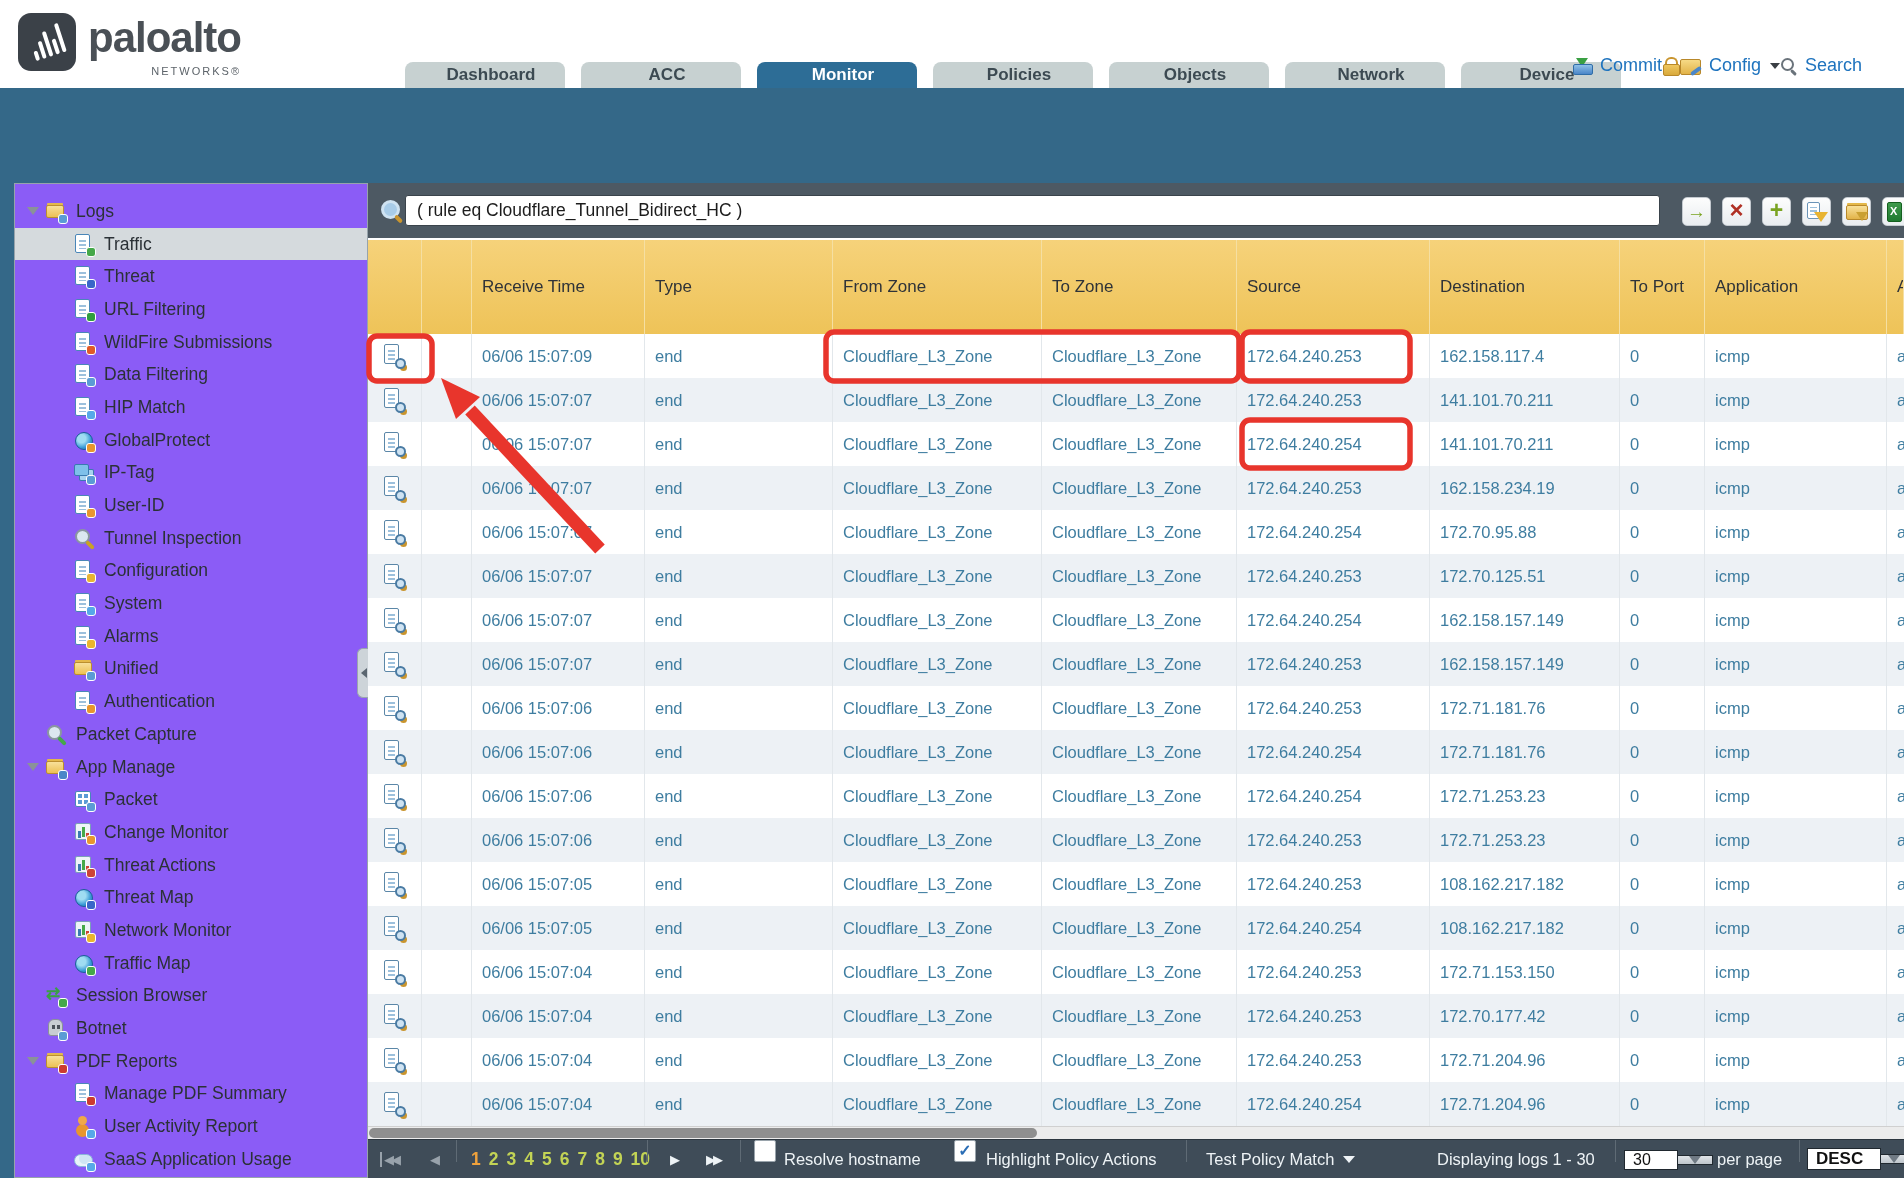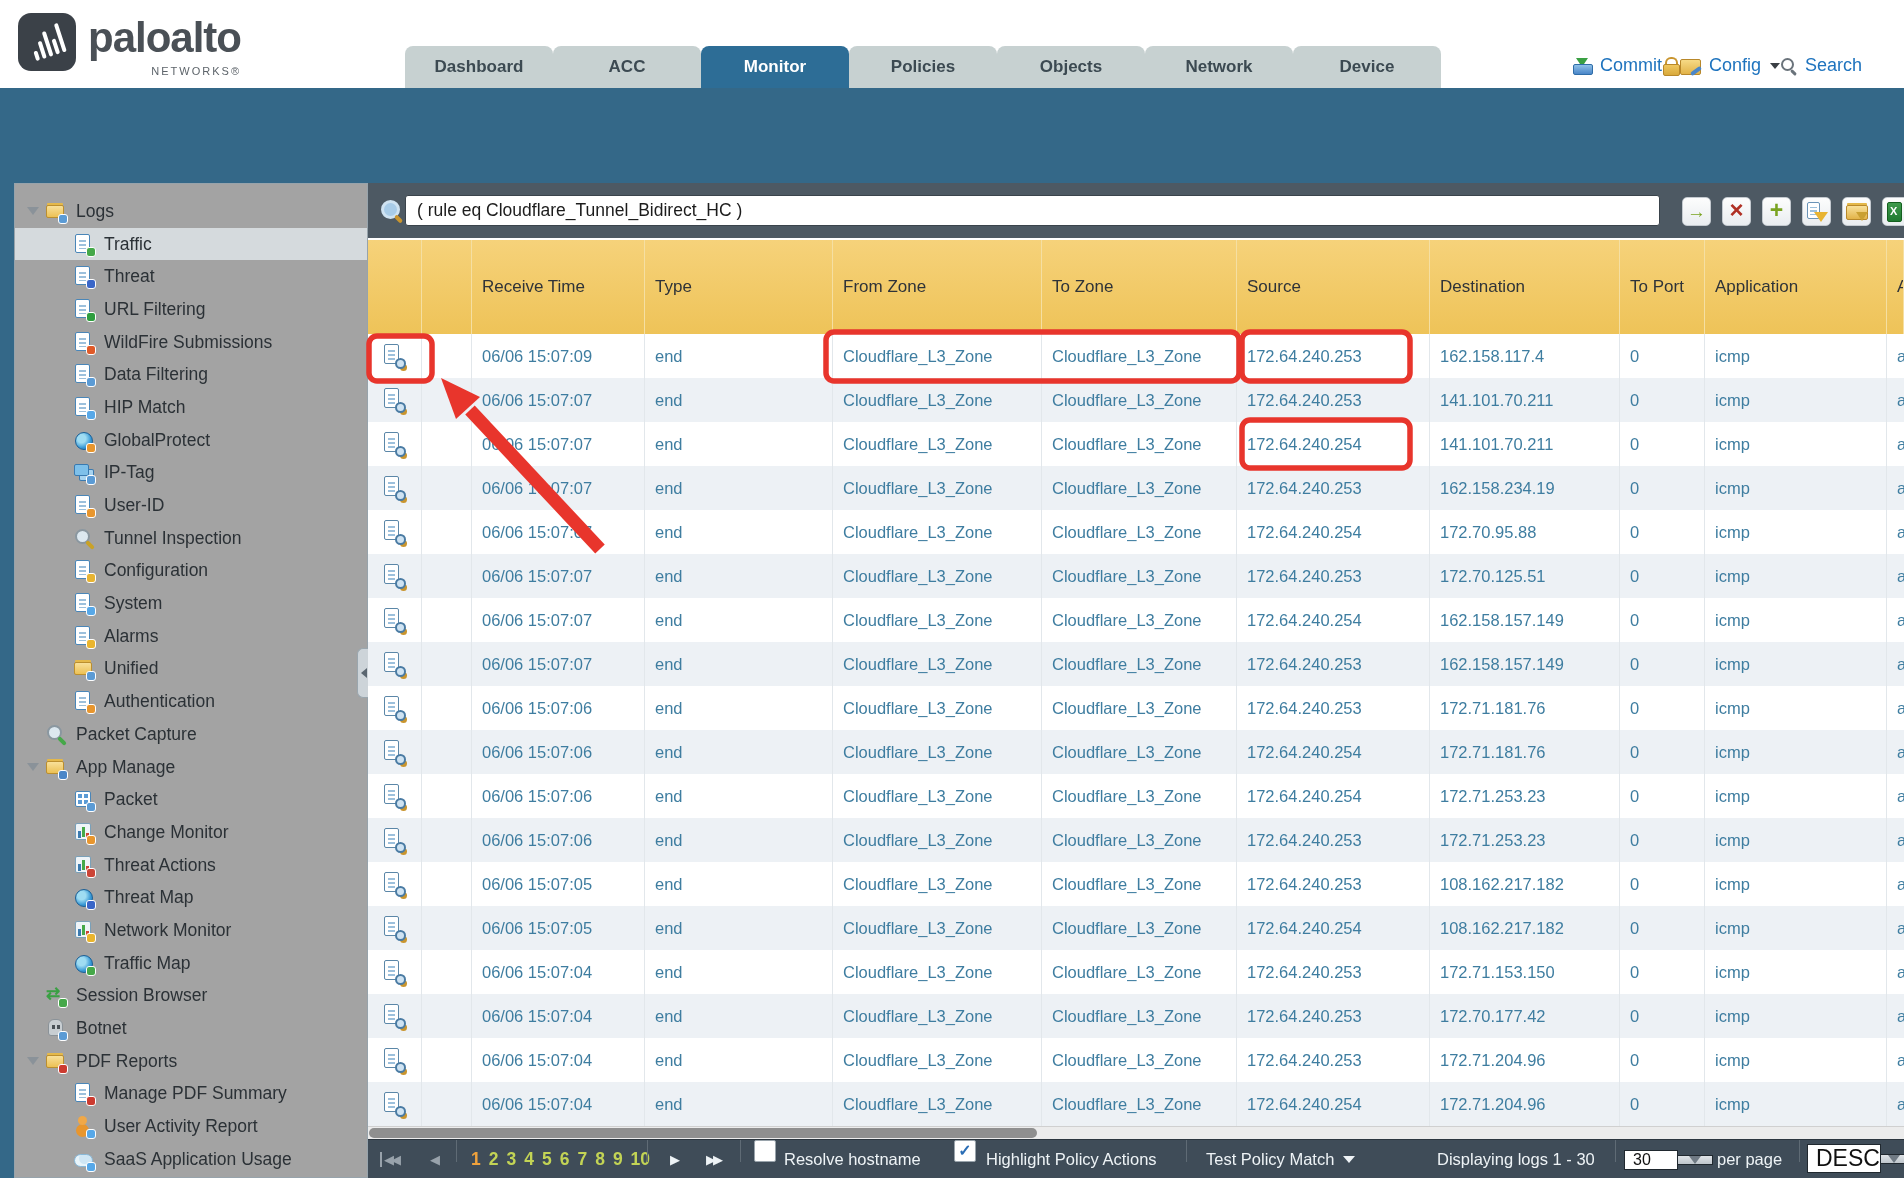"Dashboard" .tab { height: 42px -> 26px; margin-right: 0 -> 16px; padding-left: none -> 12px }
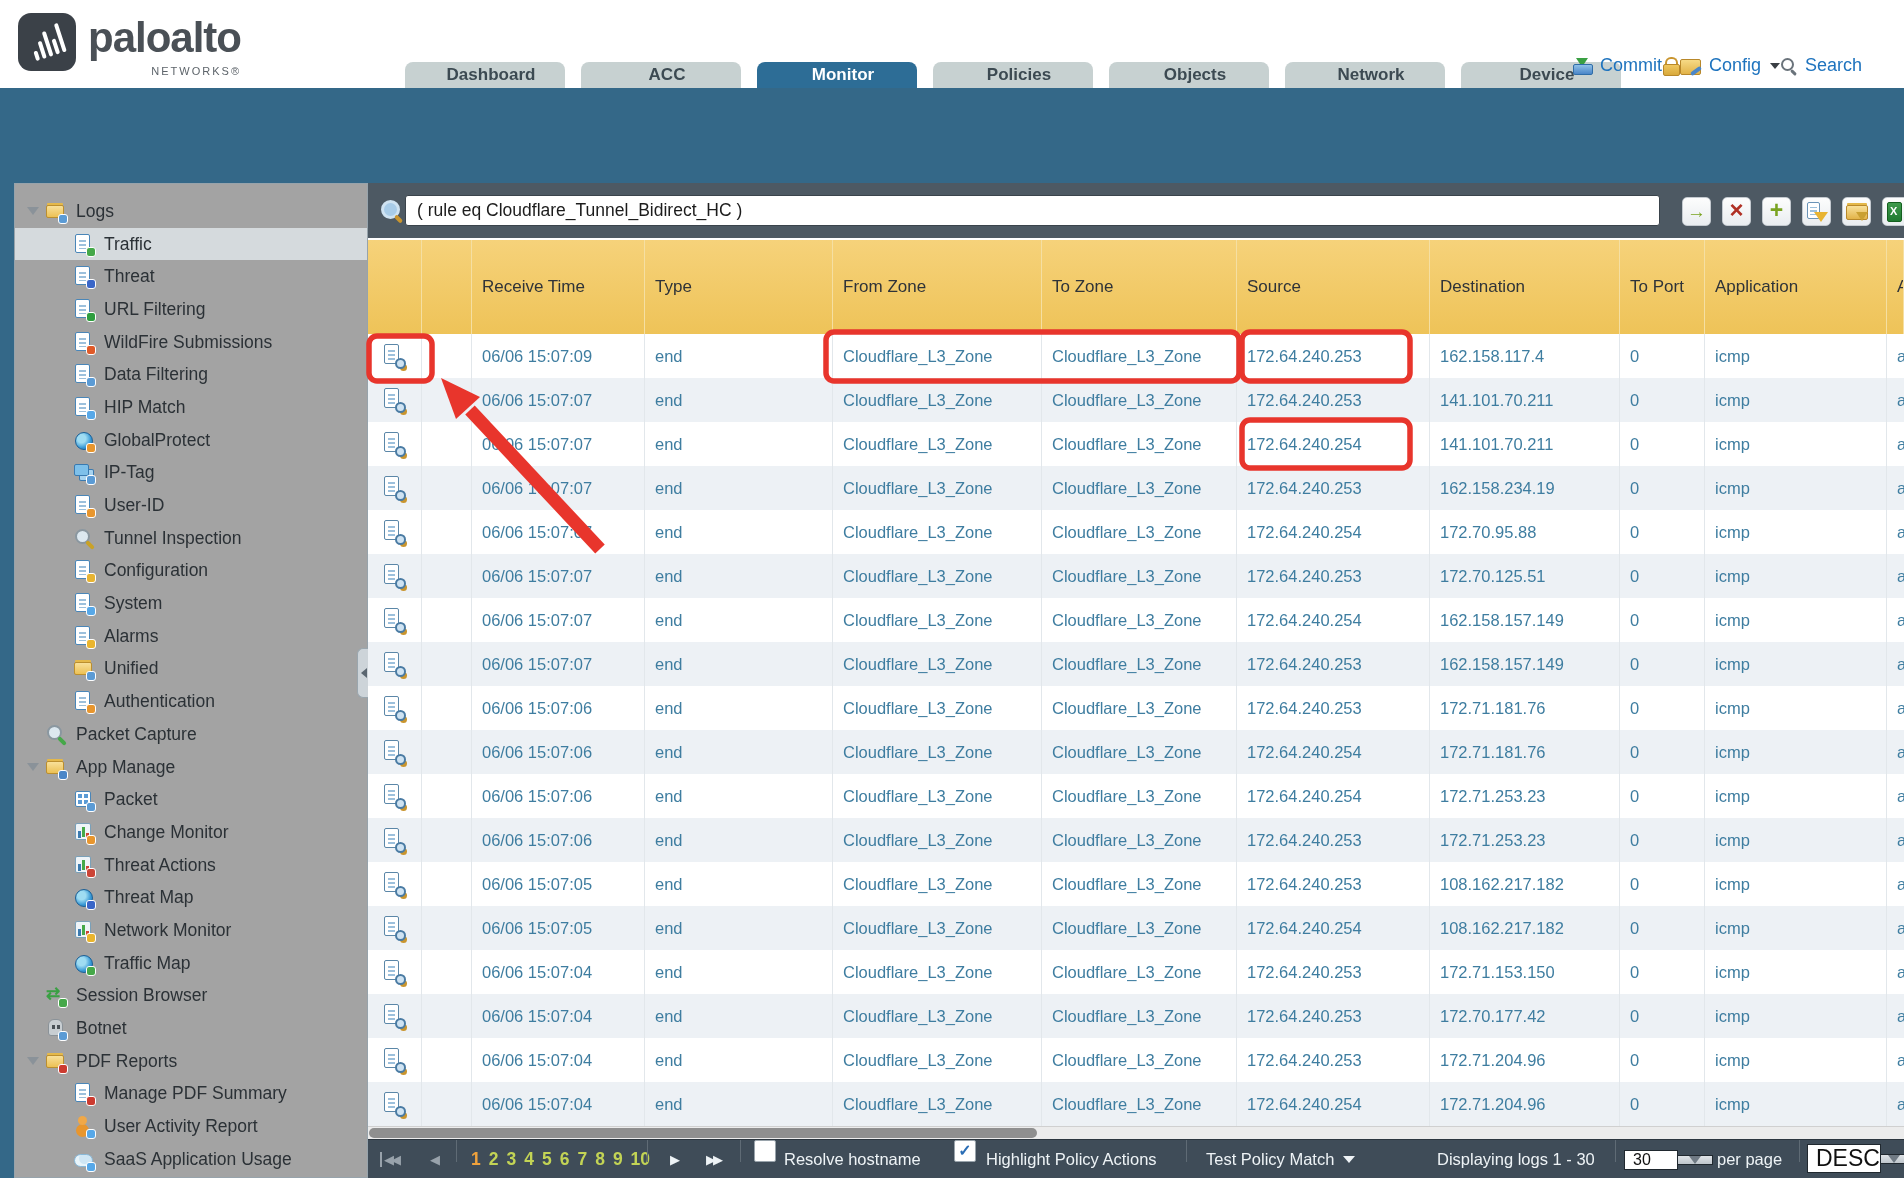"Logs" .sidebar { background: #a3a3a3 -> #8b5cf6 }
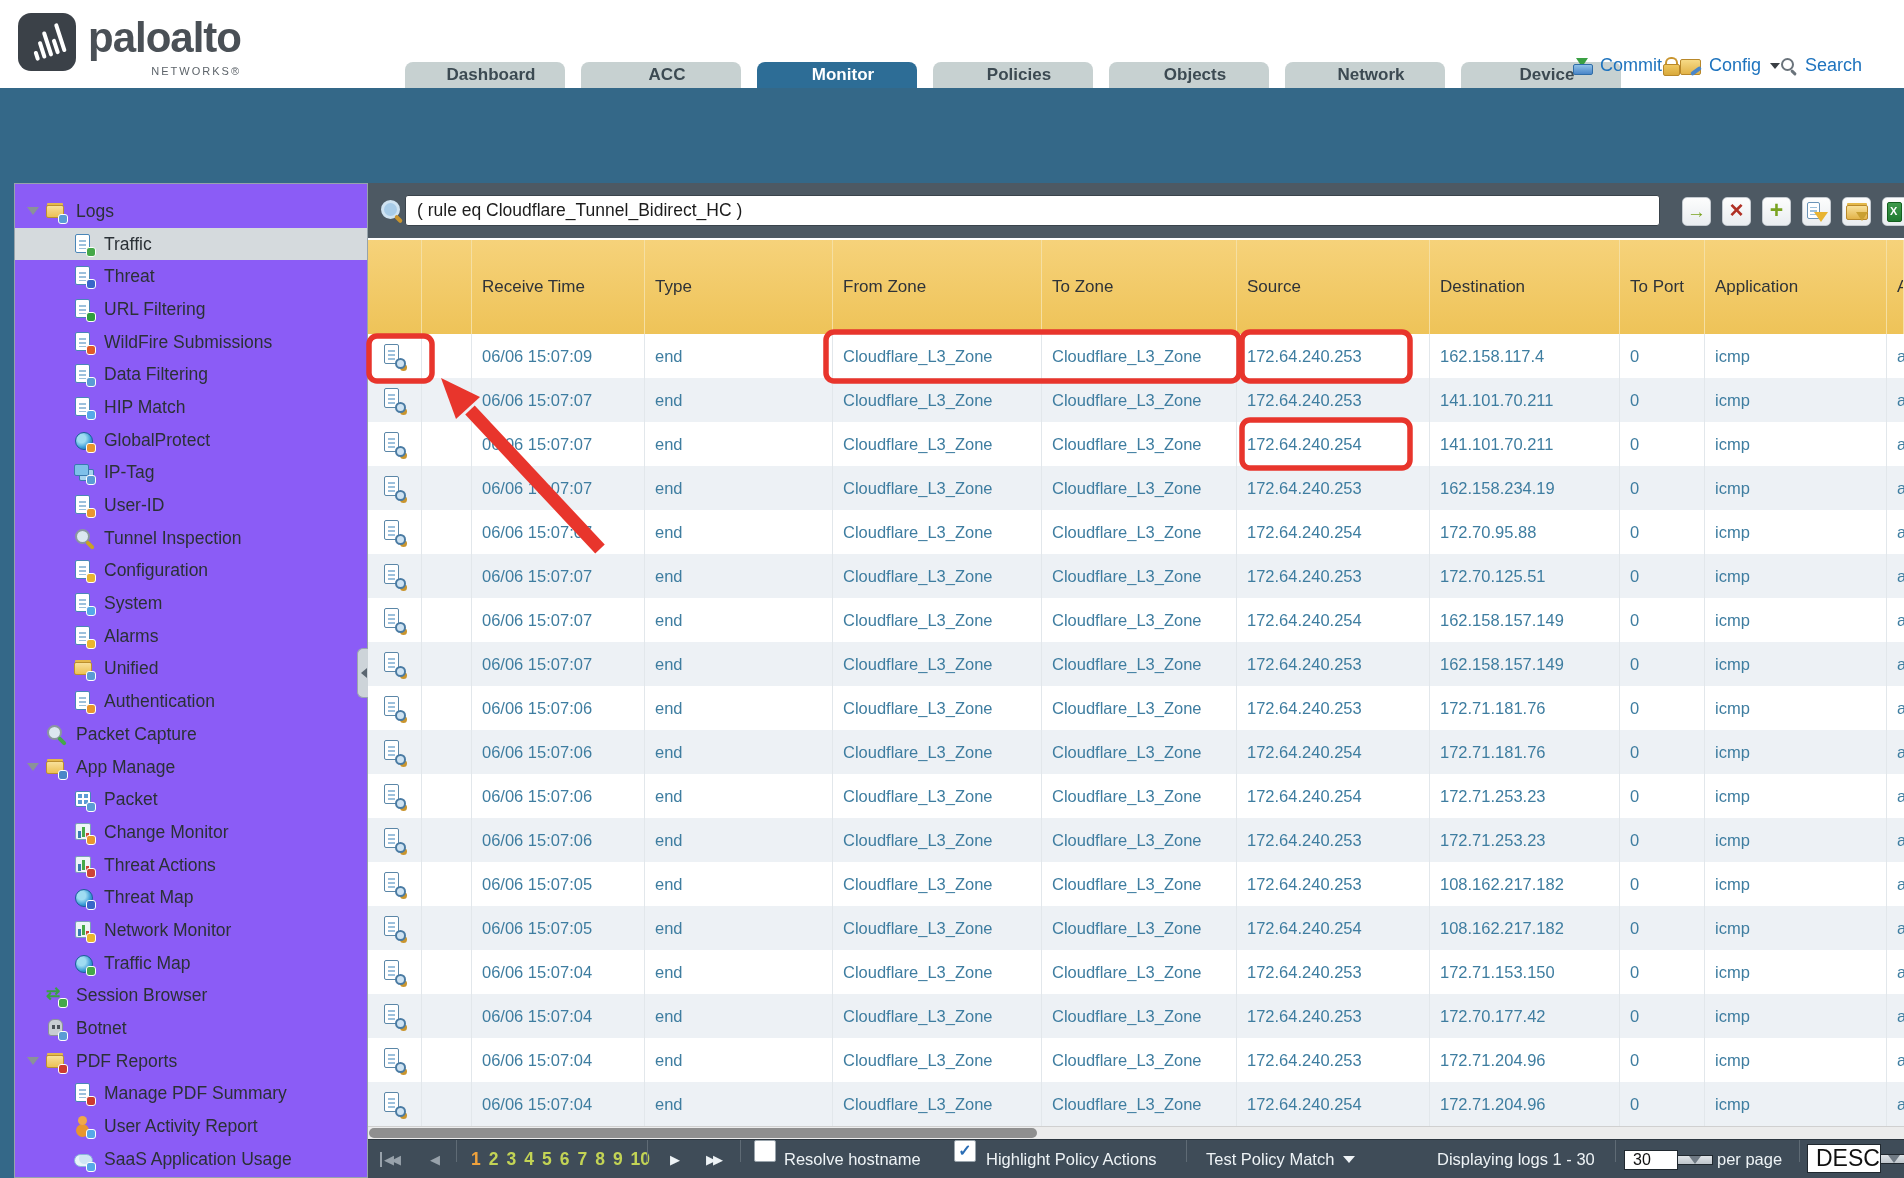"DESC" .desc-box { font-size: 23px -> 17px; font-weight: normal -> bold }
